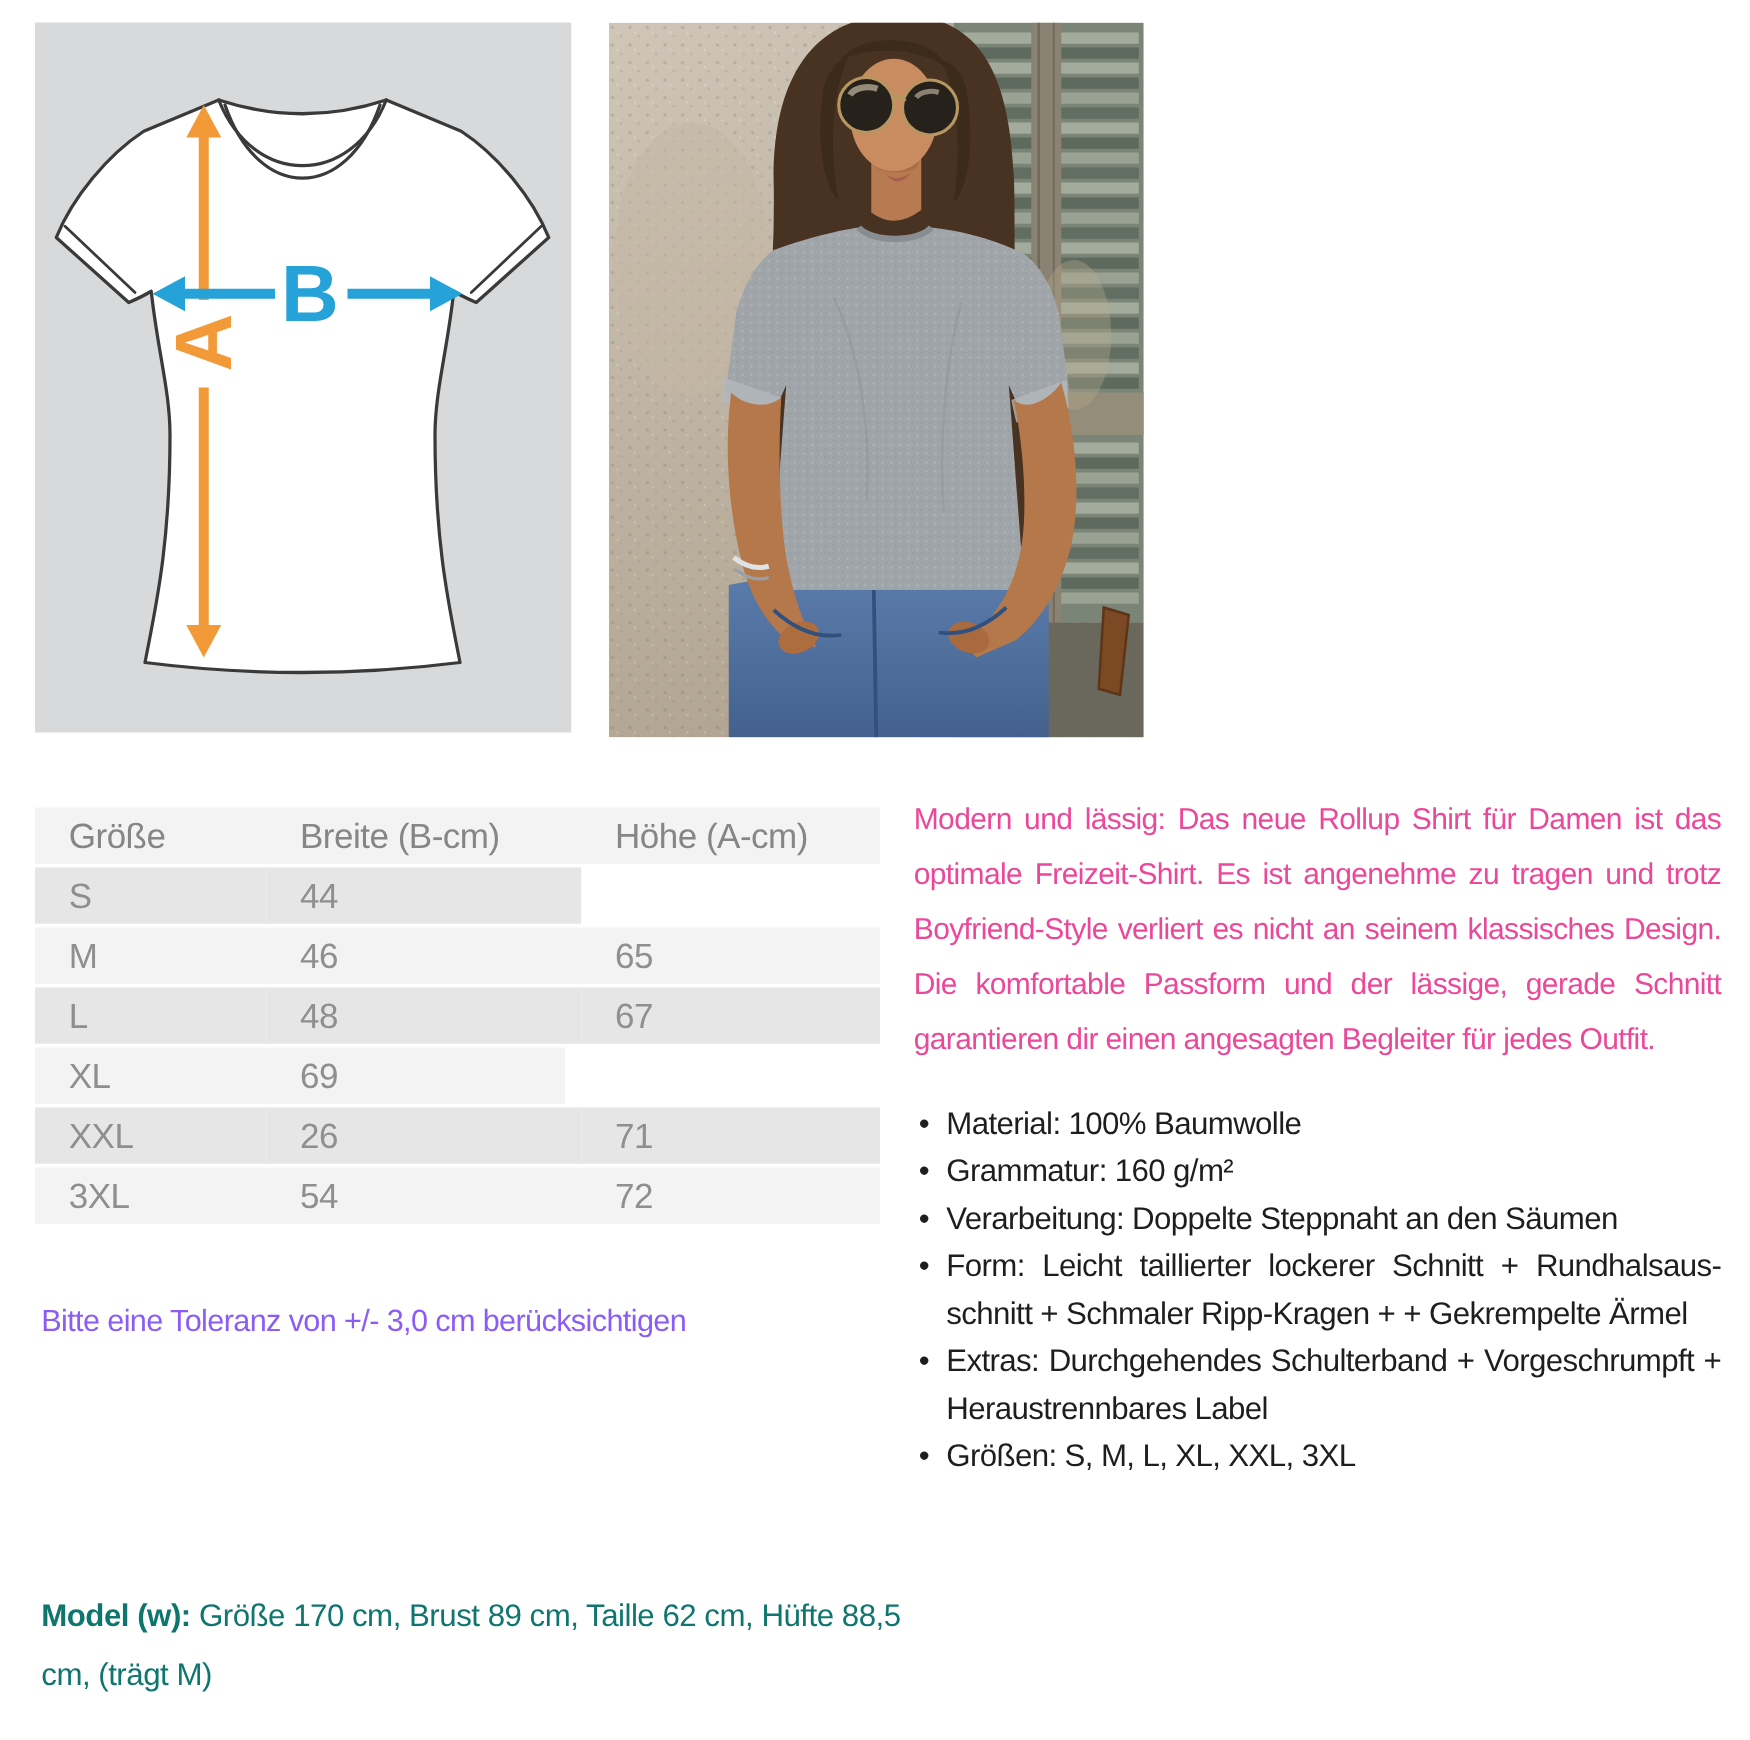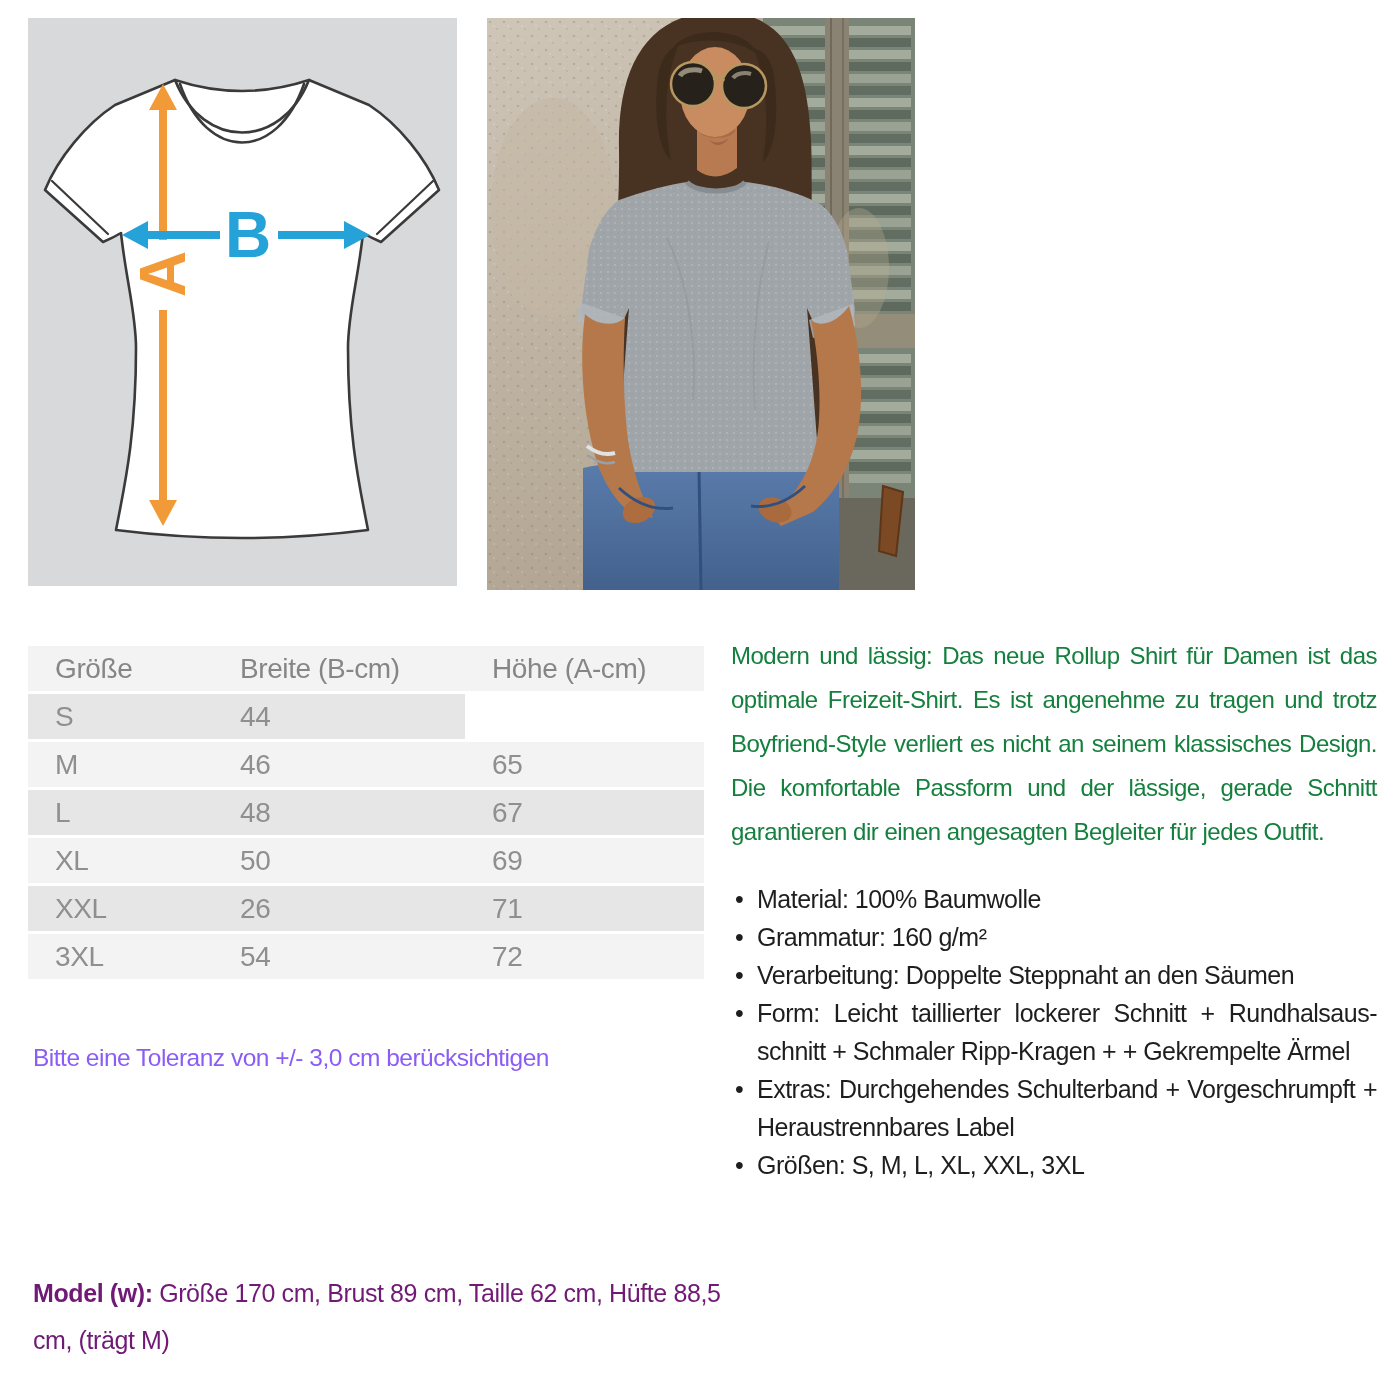"Modern und lässig: Das neue" .description p { color: #15803d -> #ec4899 }
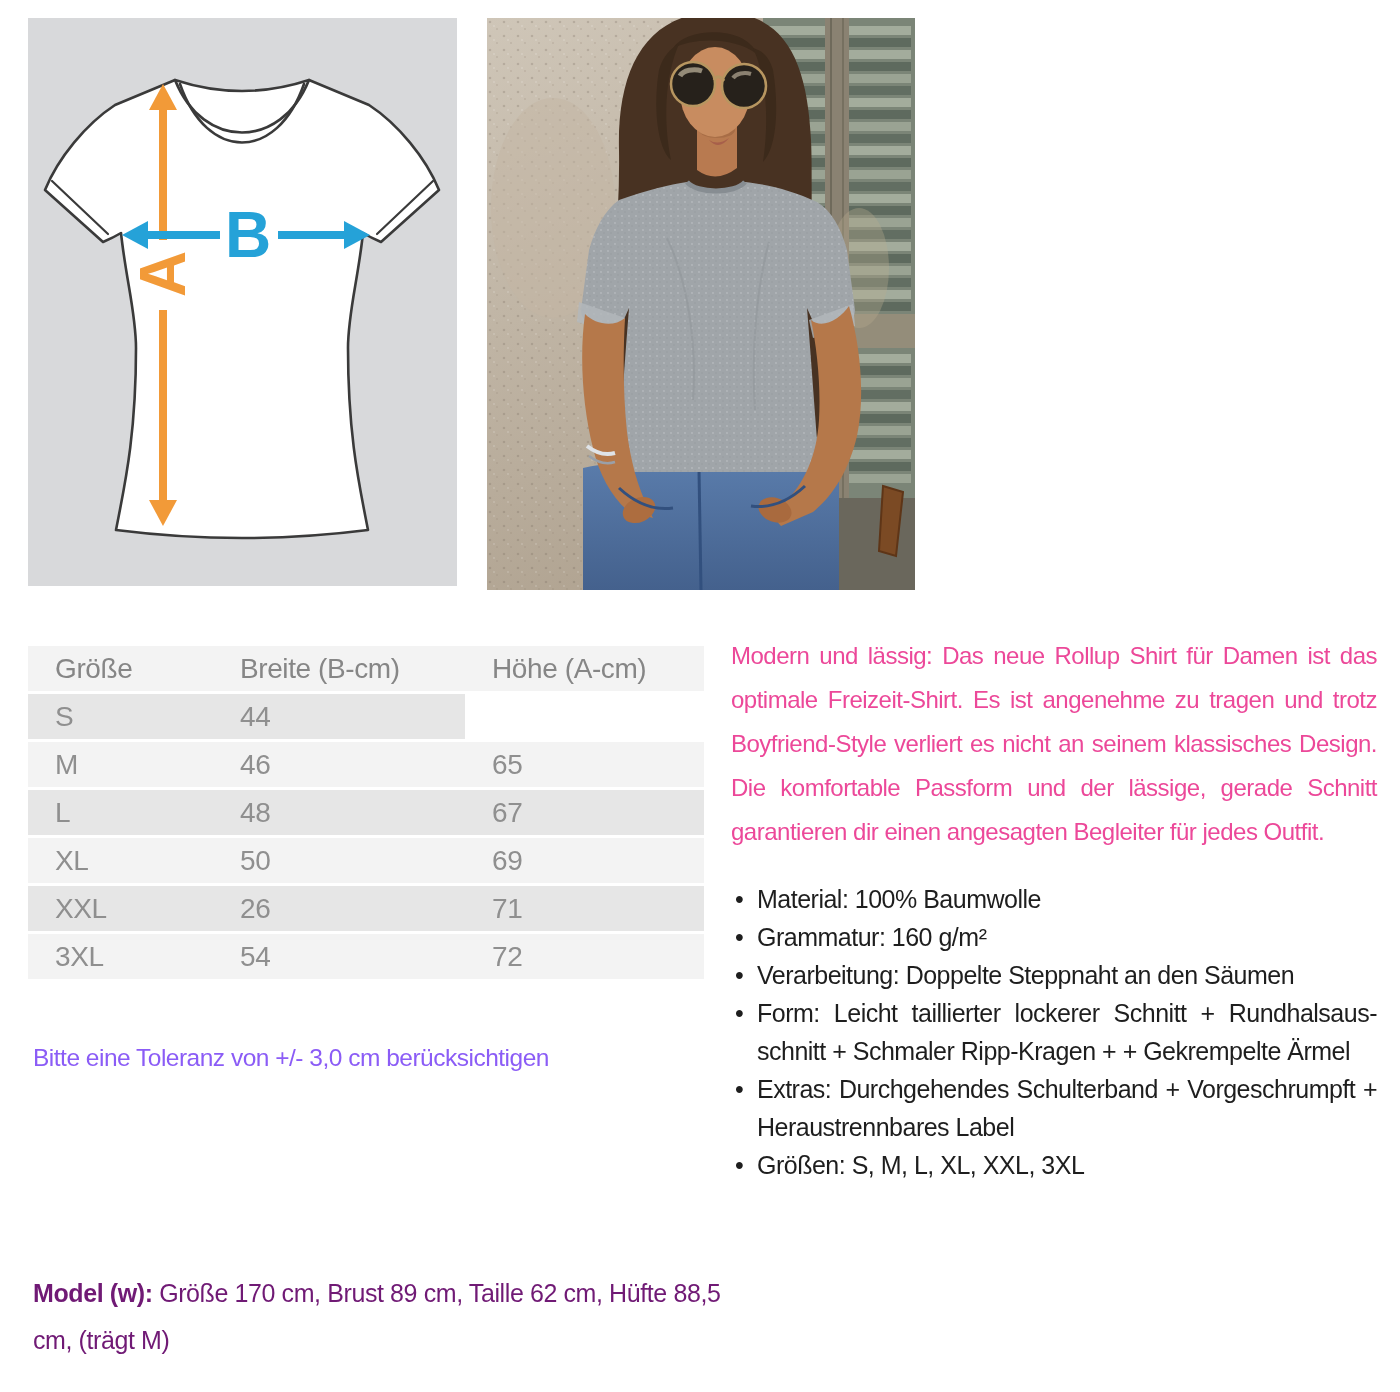"50" div.t-cell { html: <div>50</div> -> none }
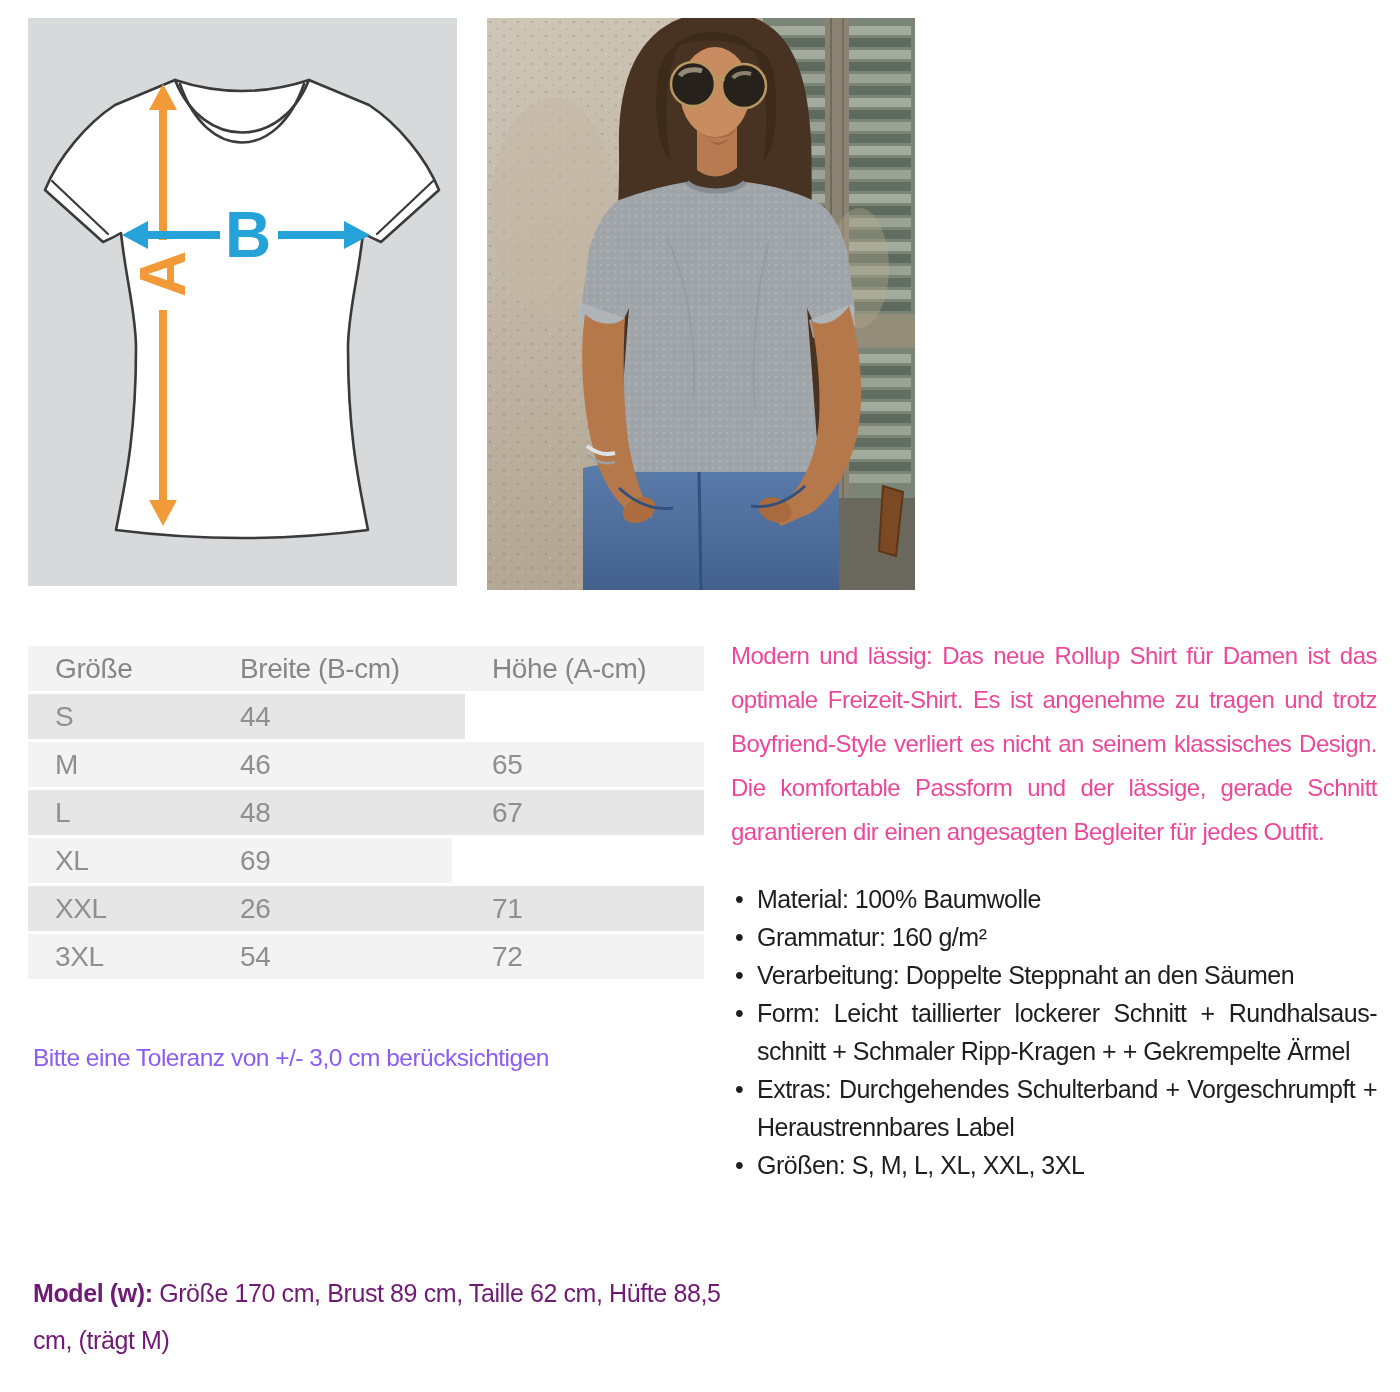"Model (w): Größe 170 cm," .model-info { color: #701a75 -> #0f766e }
